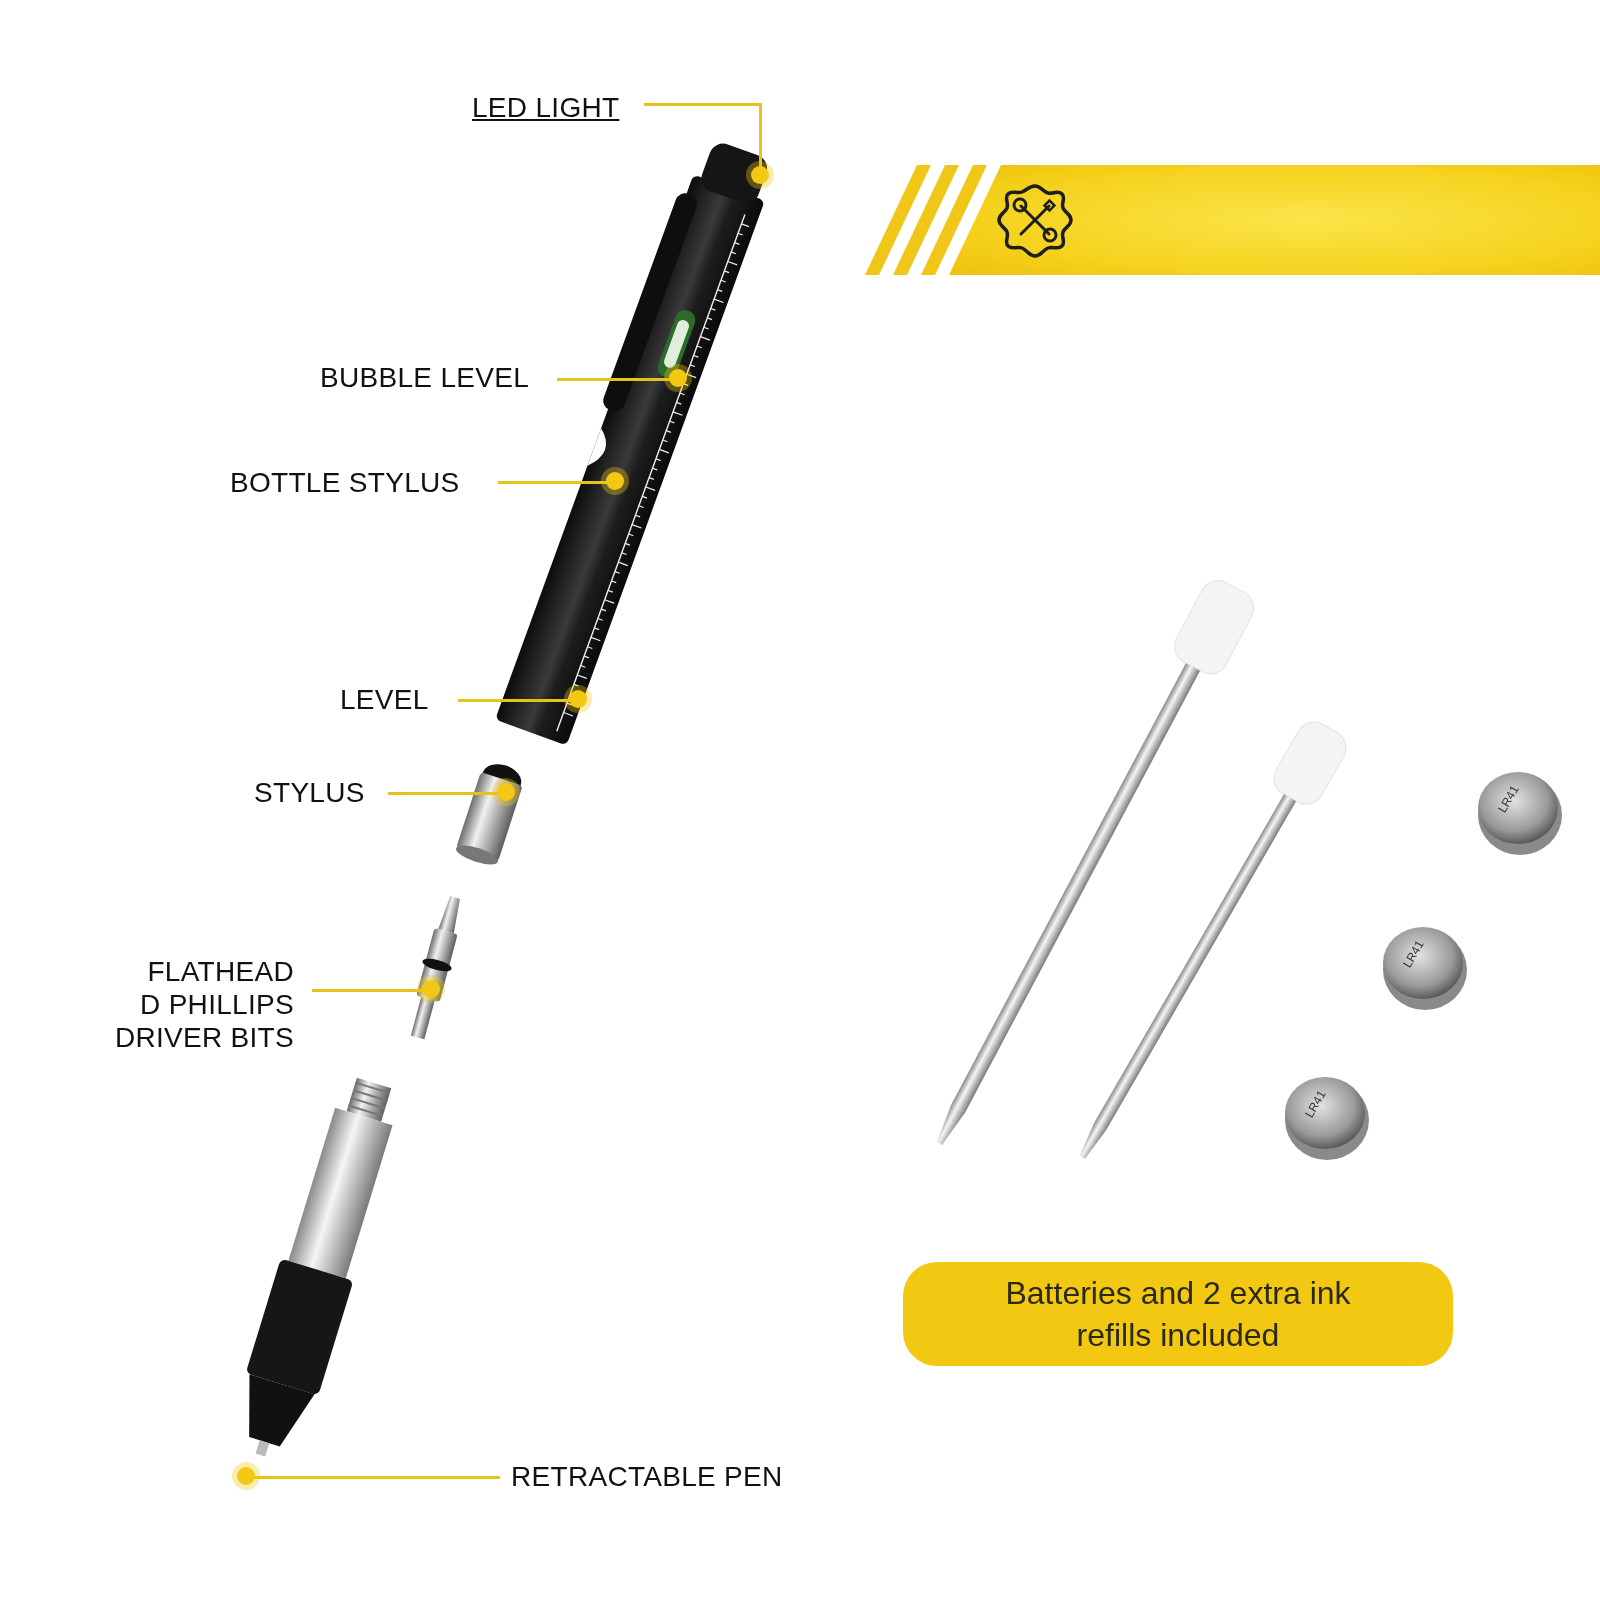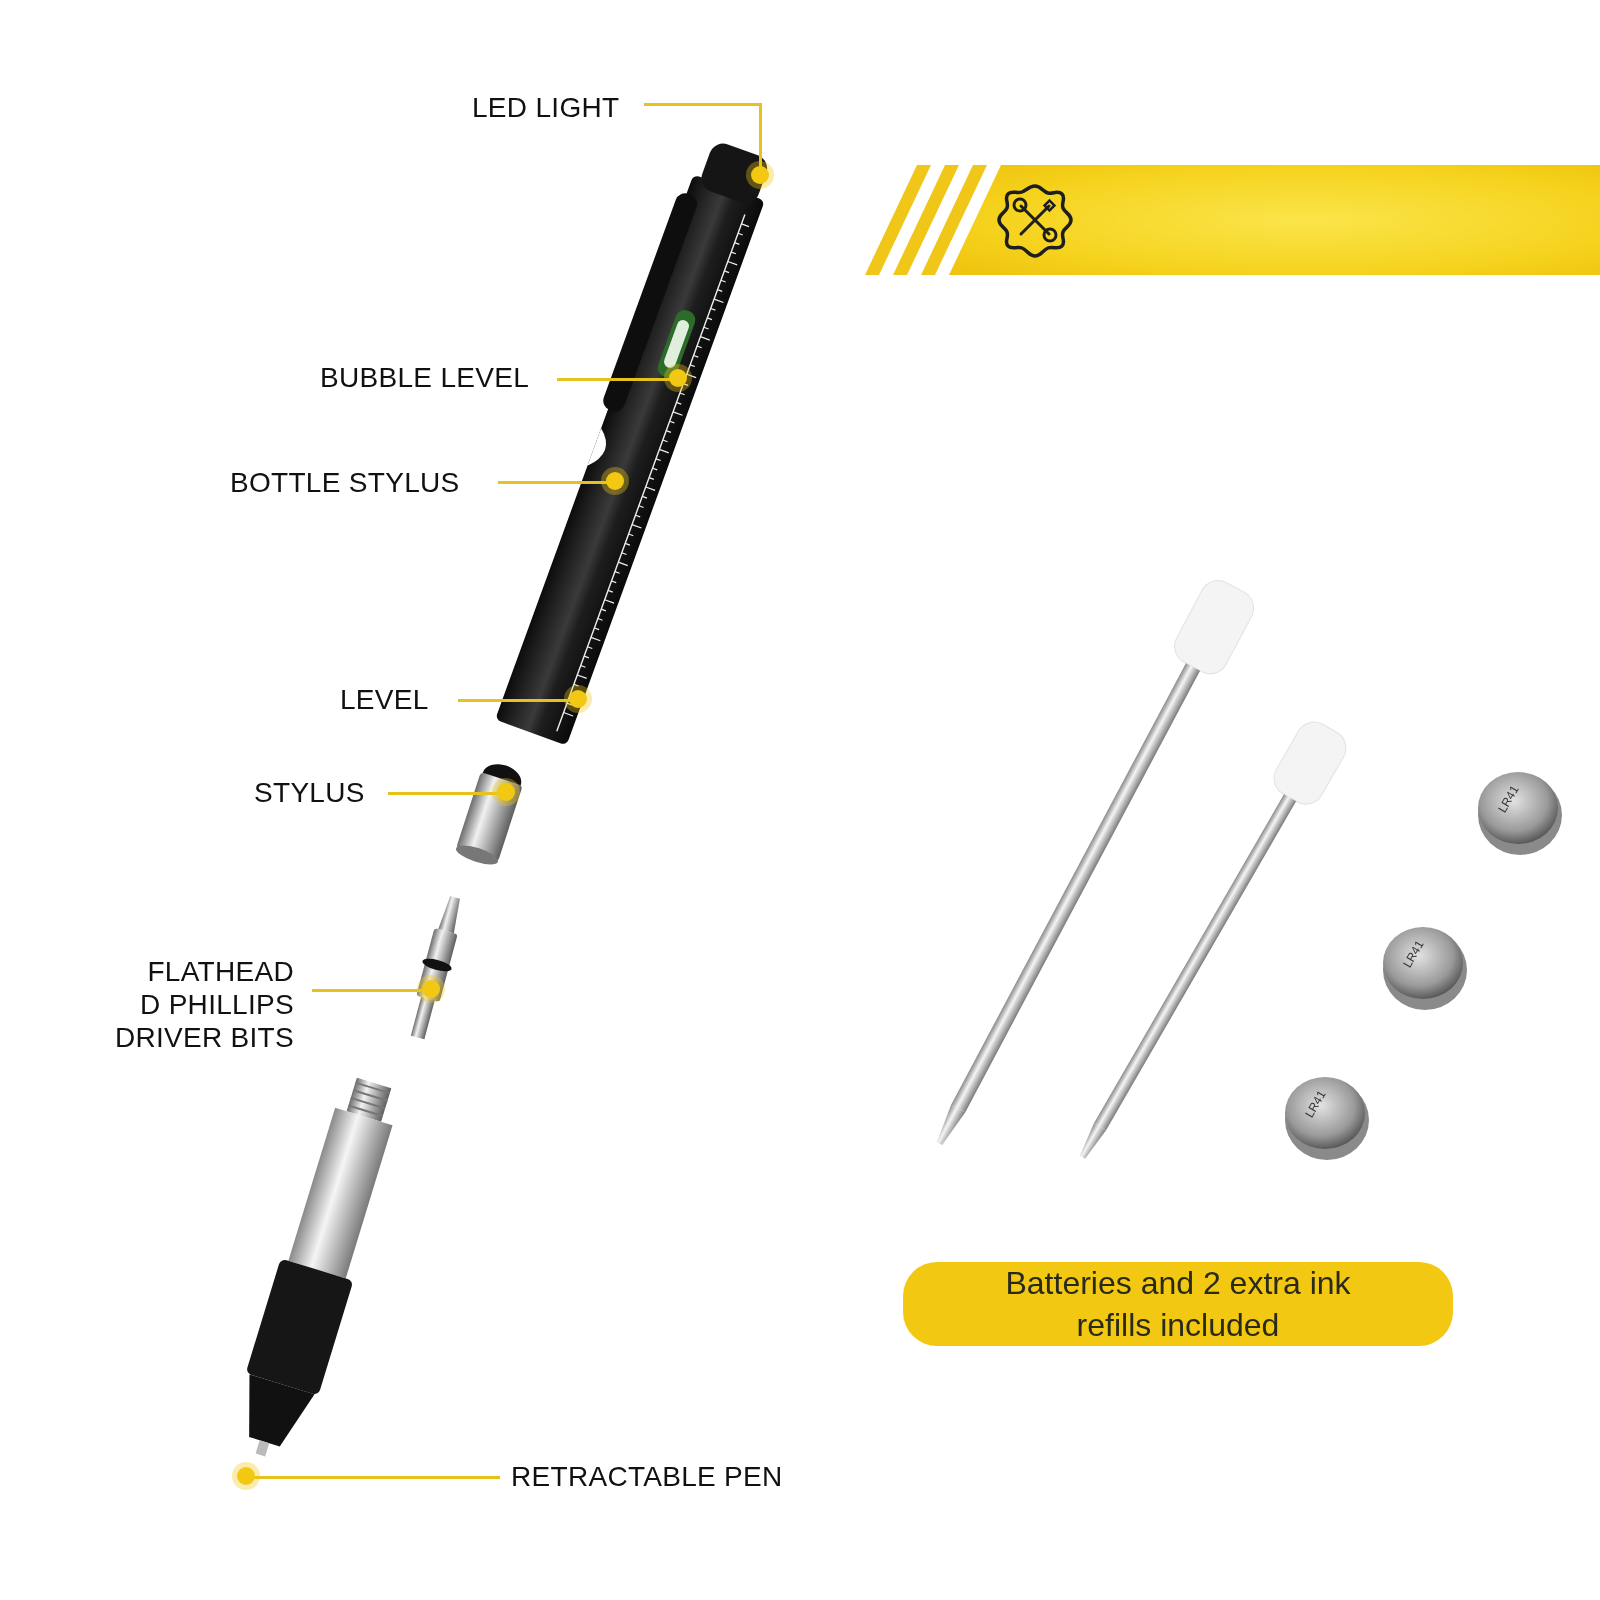"LED LIGHT" div.label { text-decoration: none -> underline }
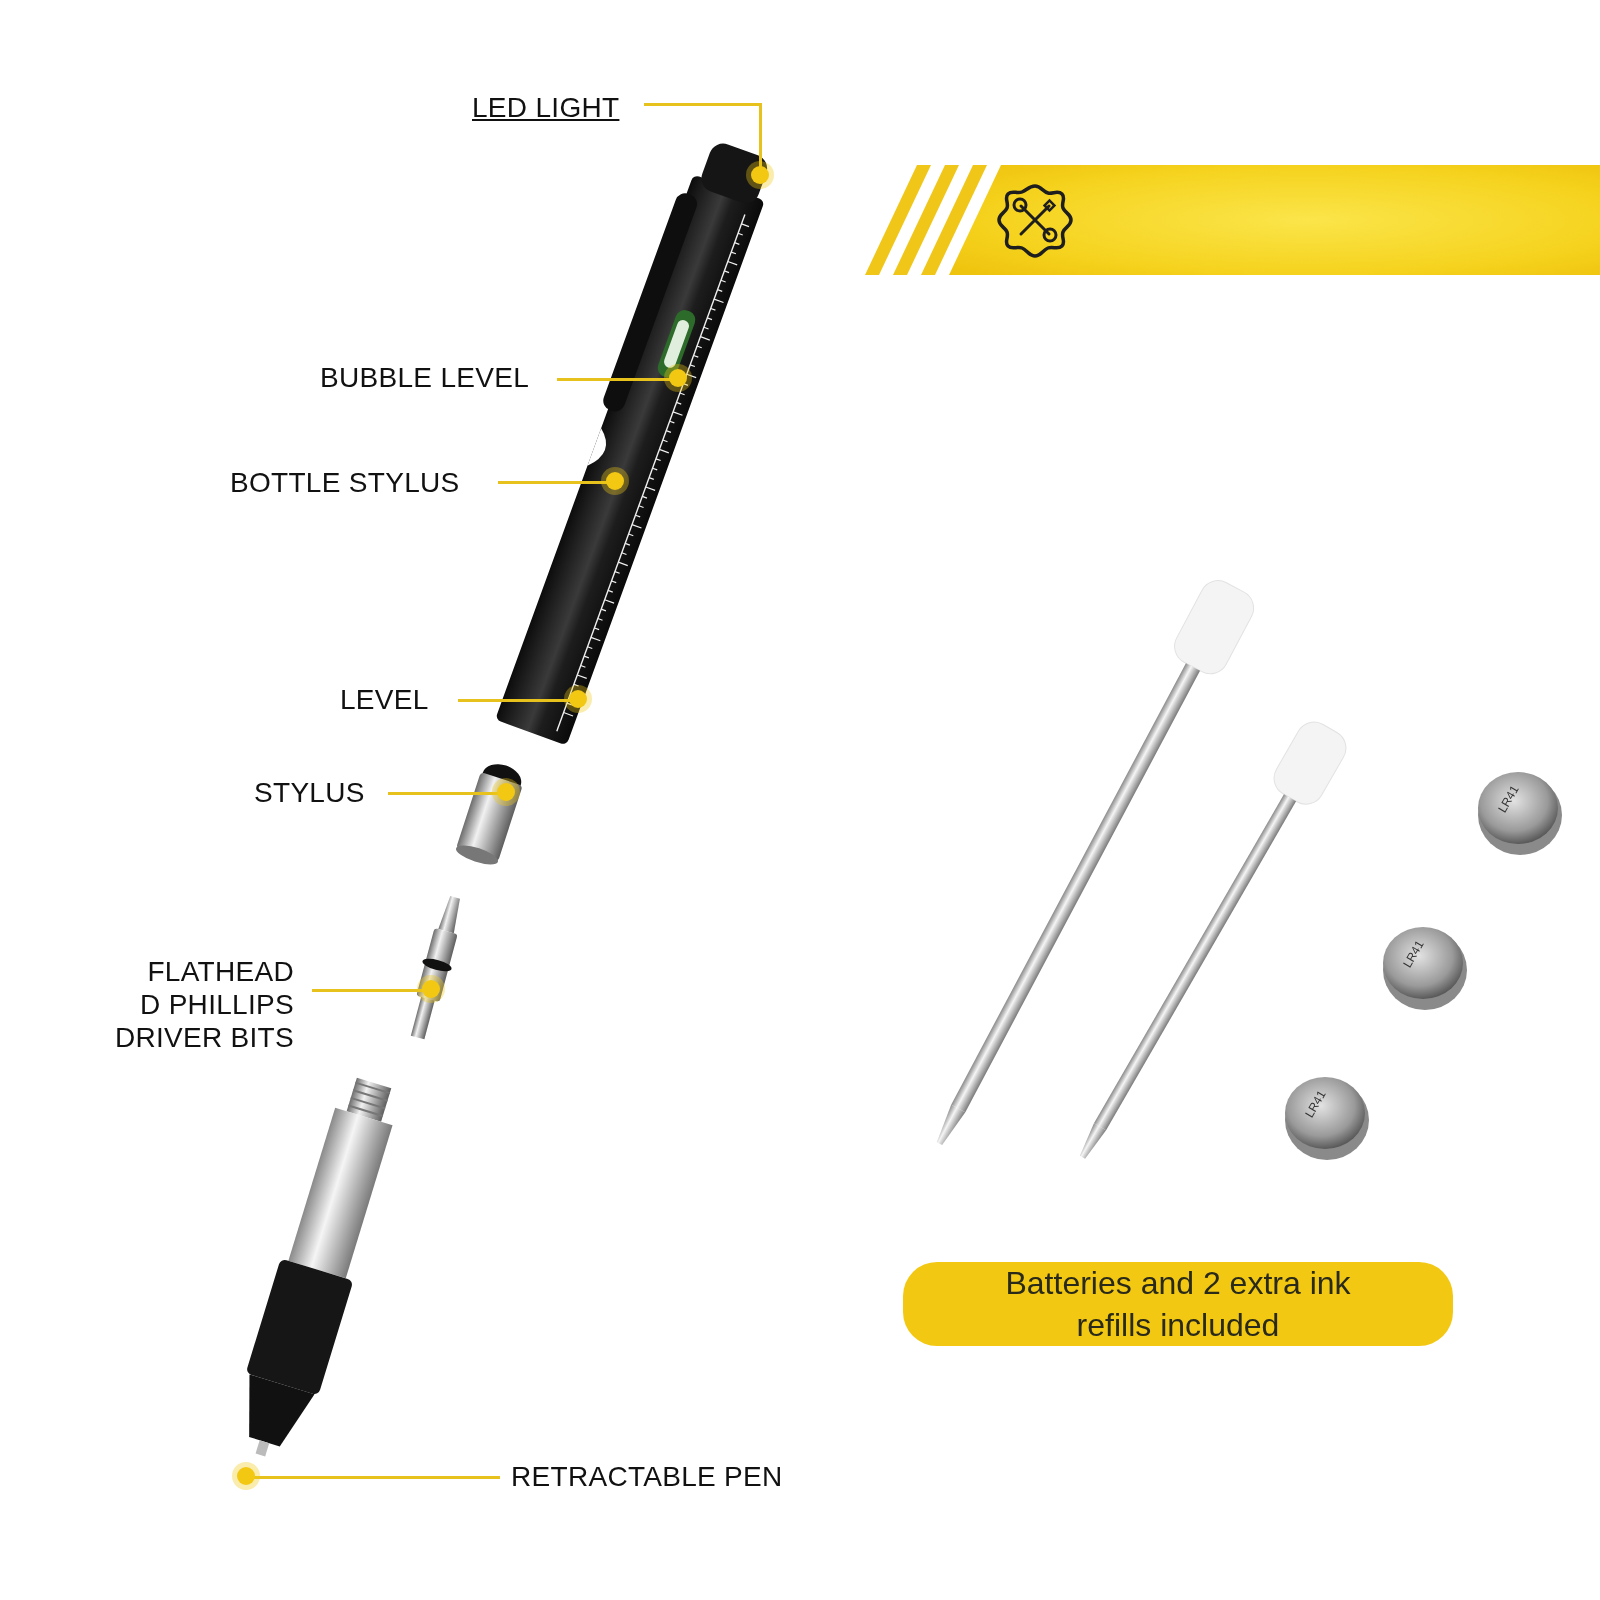"Batteries and 2 extra ink" .badge { height: 84px -> 104px }
